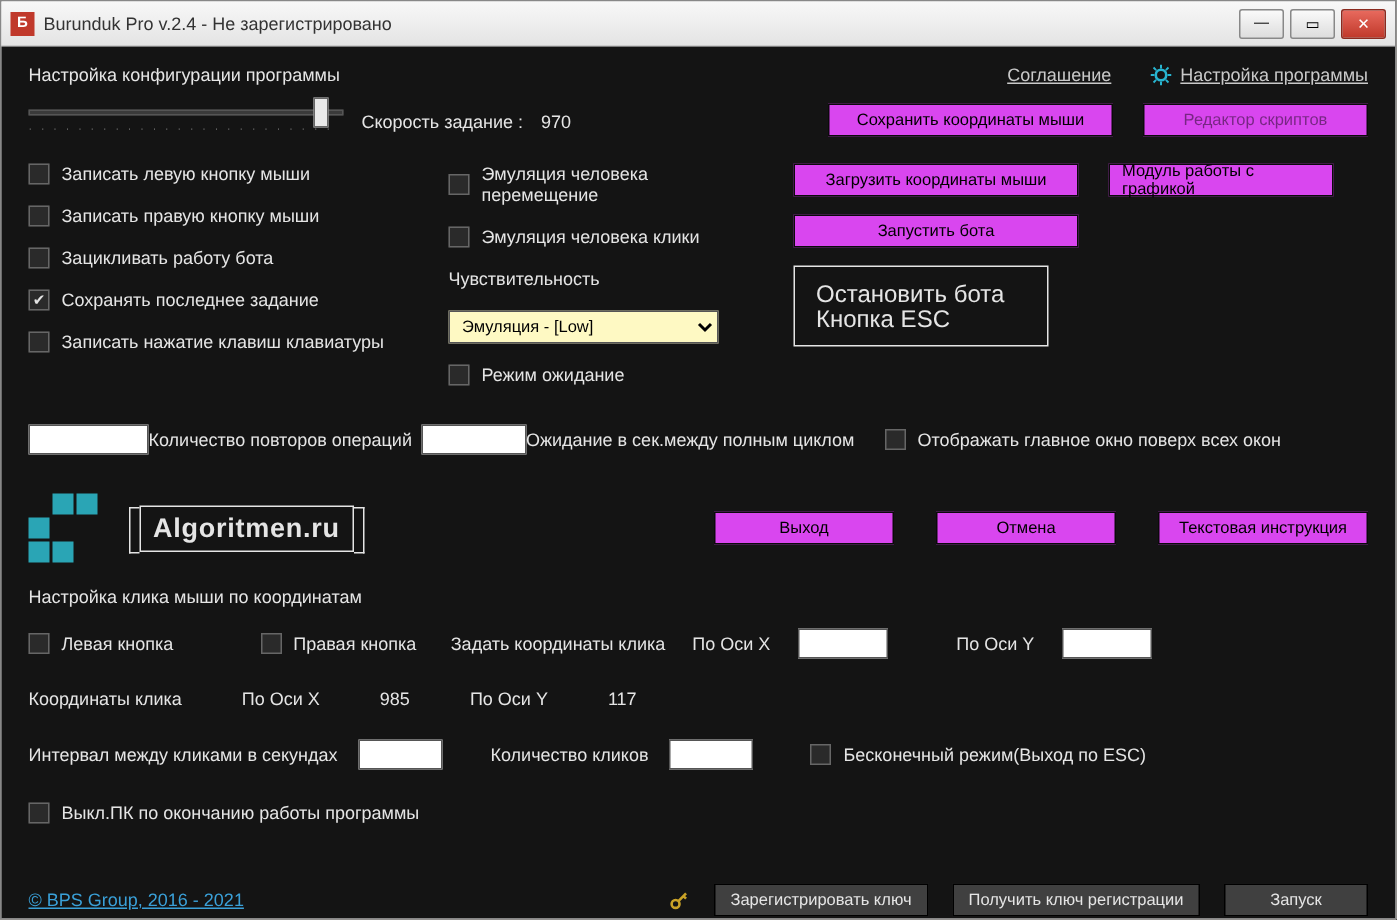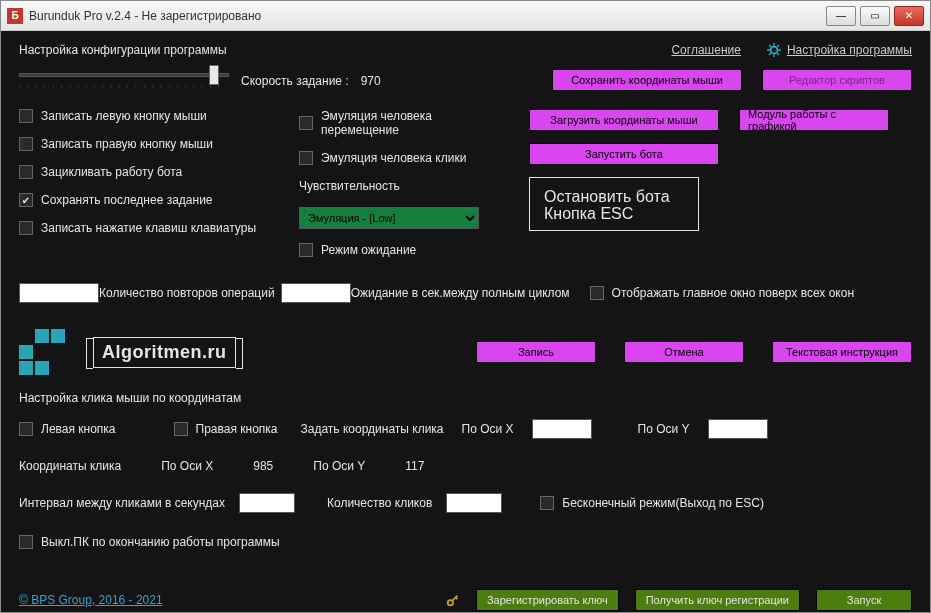"Эмуляция - [Low]" .select { background: #15803d -> #fef9c3 }
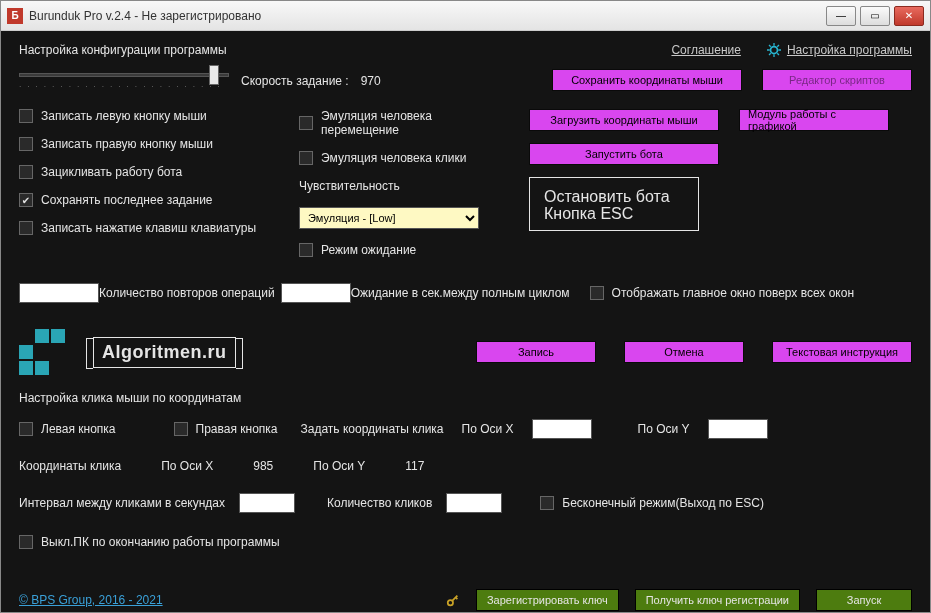"Запись" div.btn-blue { text: Запись -> Выход }
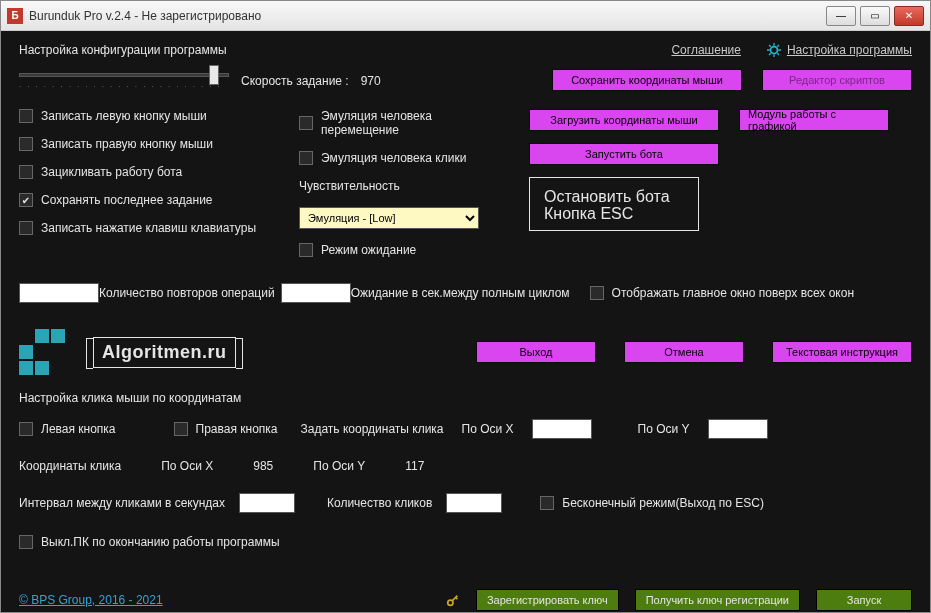"Зарегистрировать ключ" .btn-purple { background: #4d7c0f -> #404040 }
